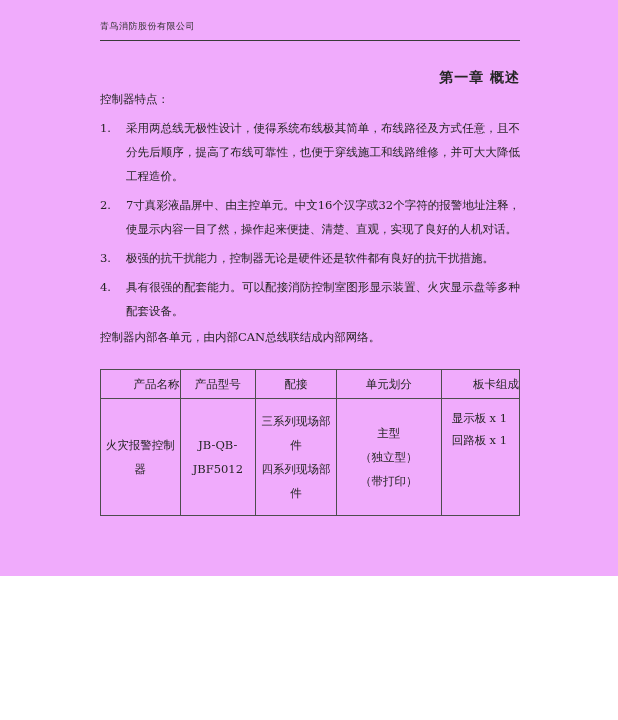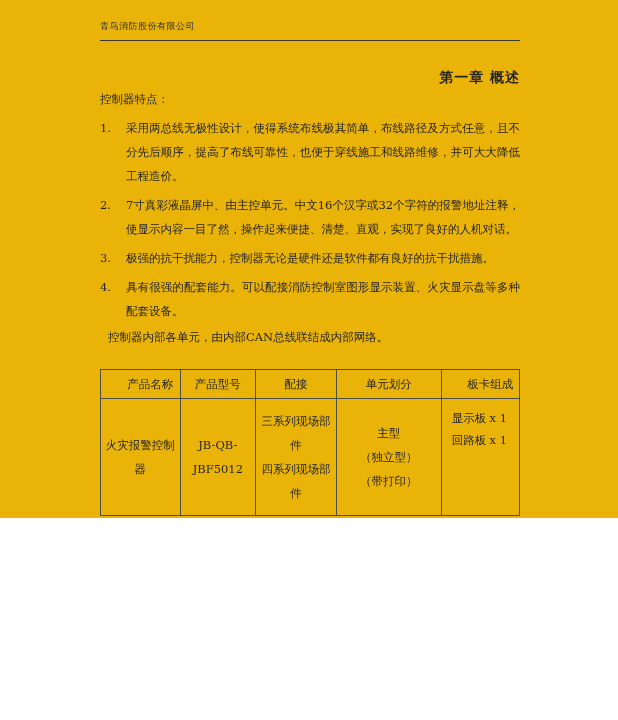"青鸟消防股份有限公司" .page { background: #eab308 -> #f0abfc; height: 518px -> 576px }
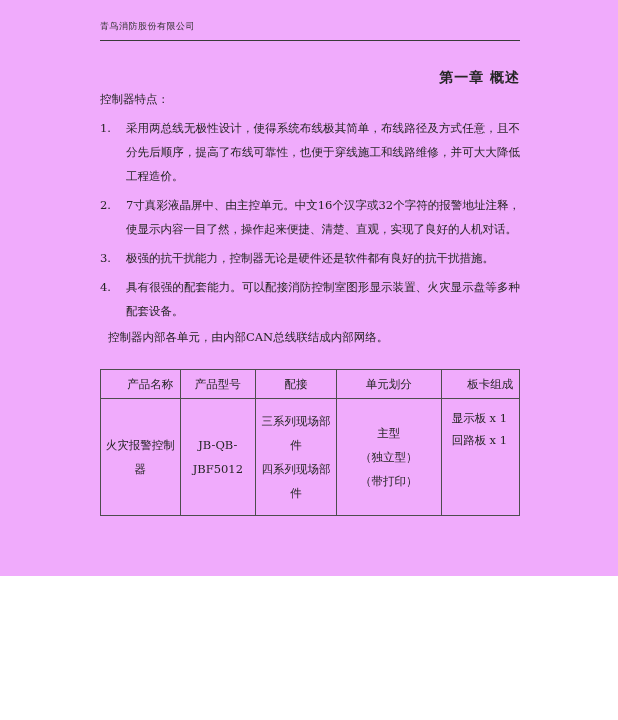"控制器内部各单元，由内部CAN总线联结成内部网络。" .config-text { margin-left: 8px -> none }
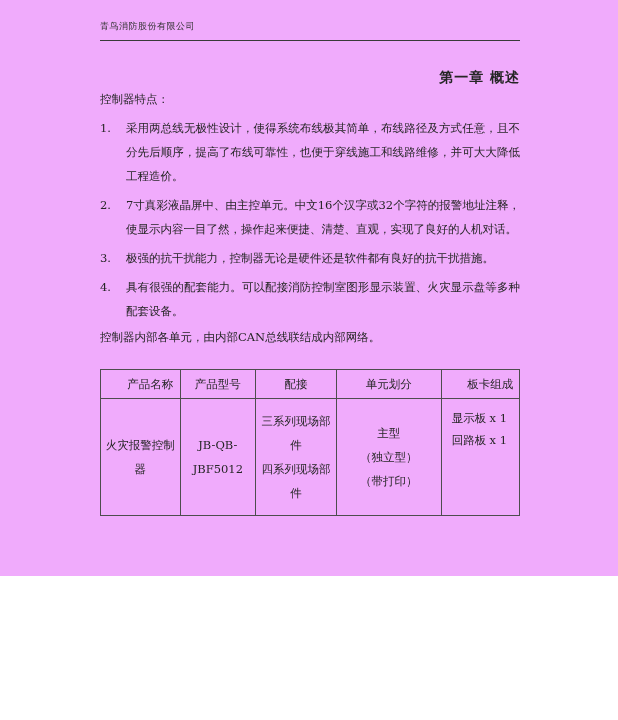"产品名称" .product-table th.al, .product-table td.al { text-align: center -> right }
